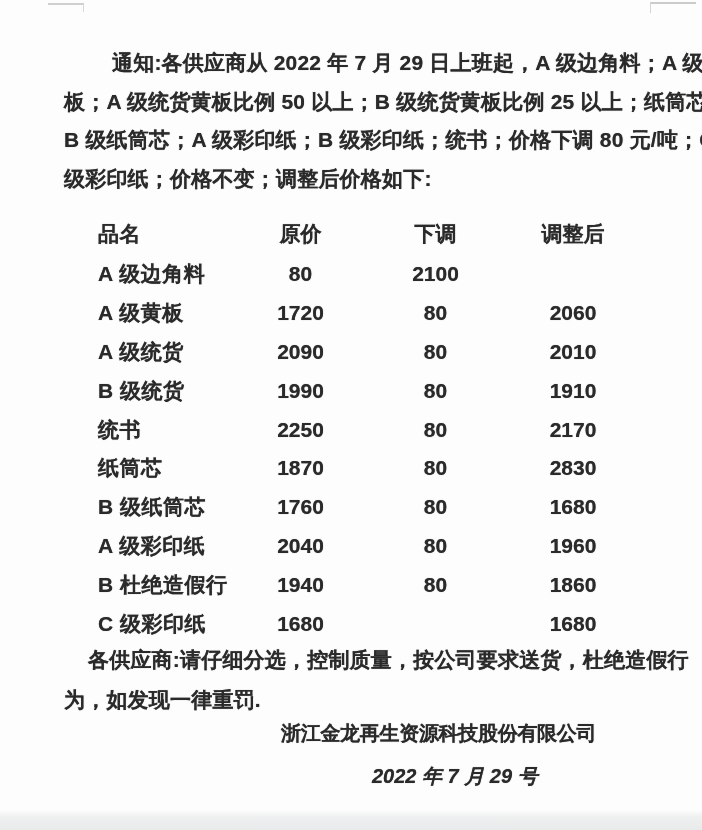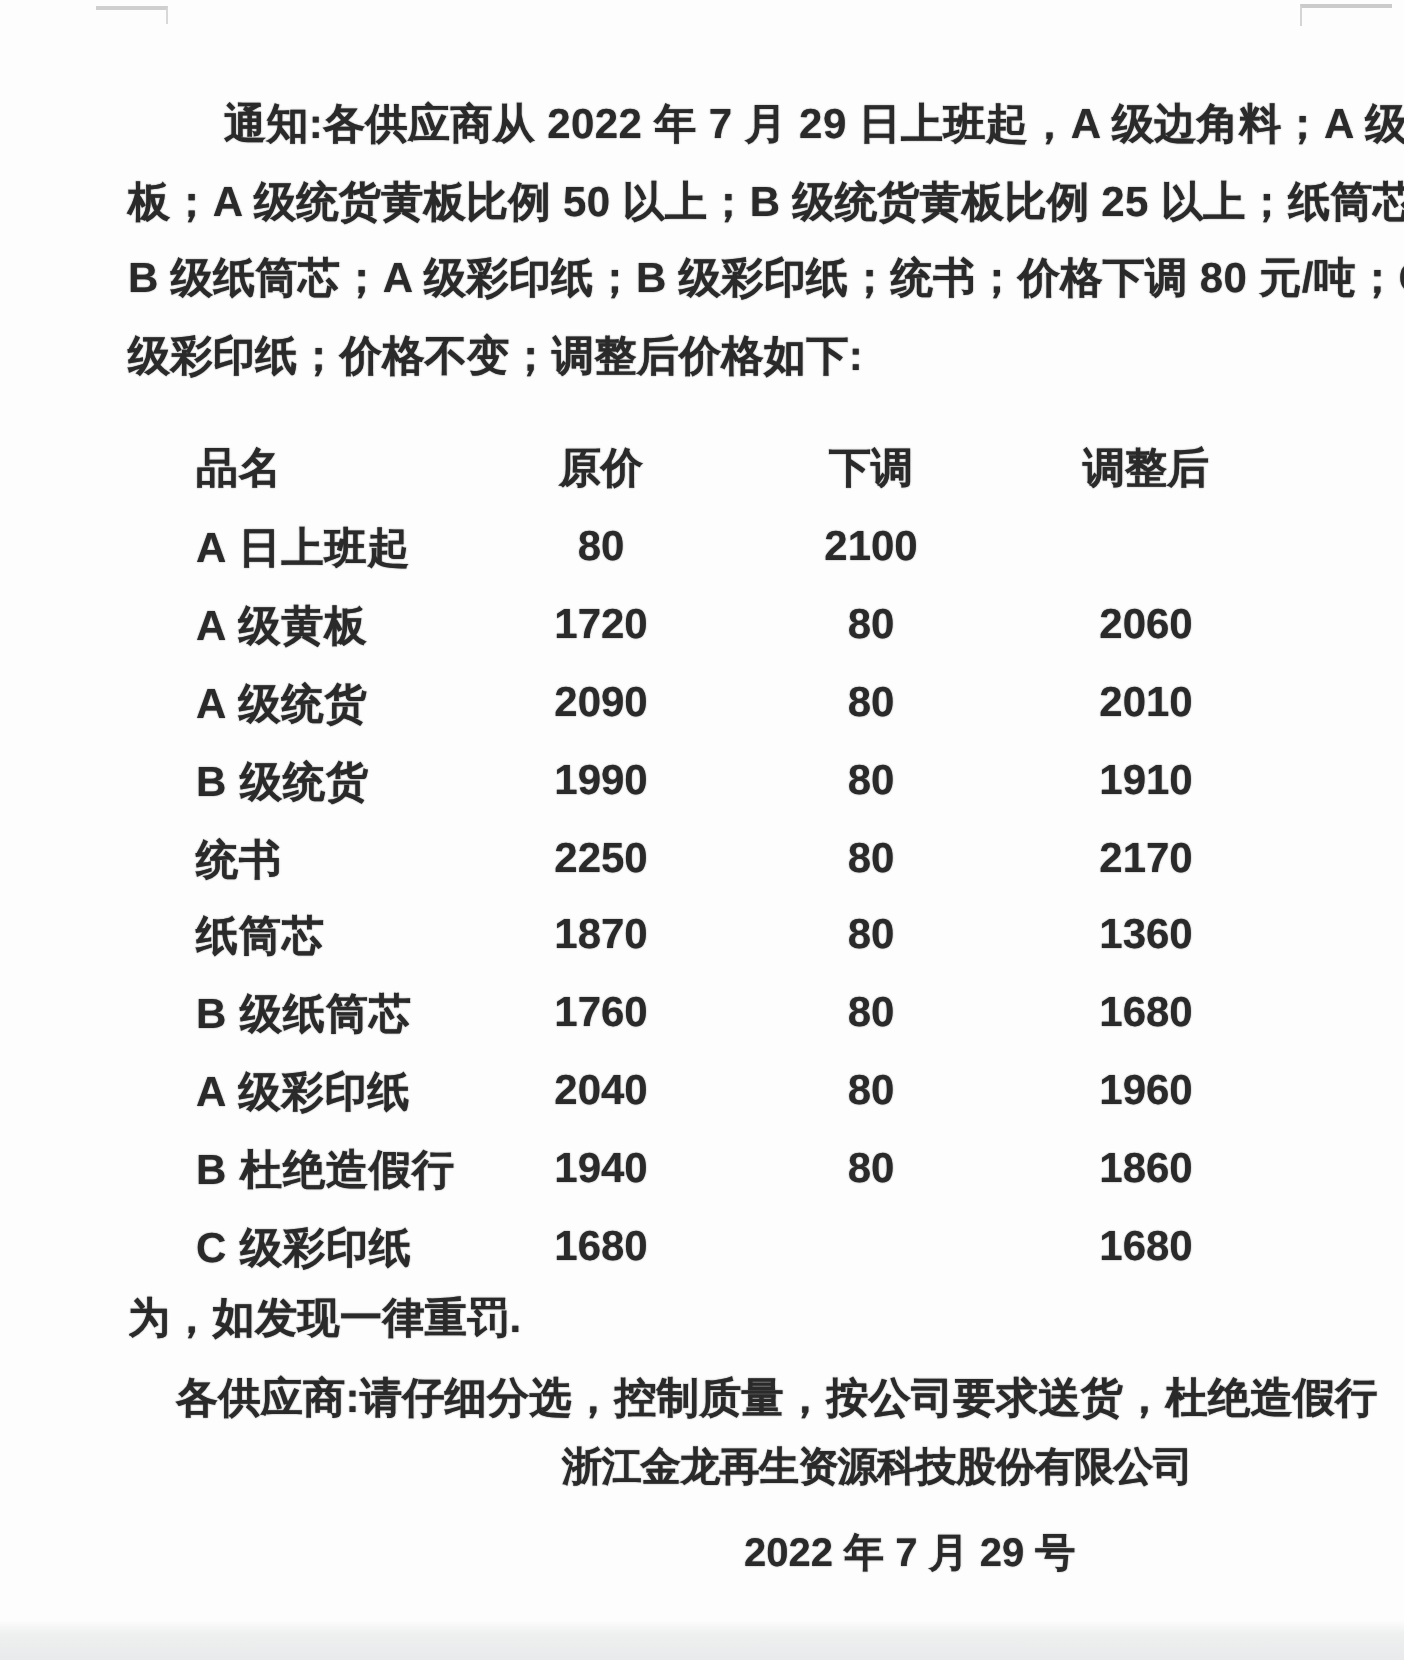"A 日上班起" span.c1 { text: 日上班起 -> 级边角料 }
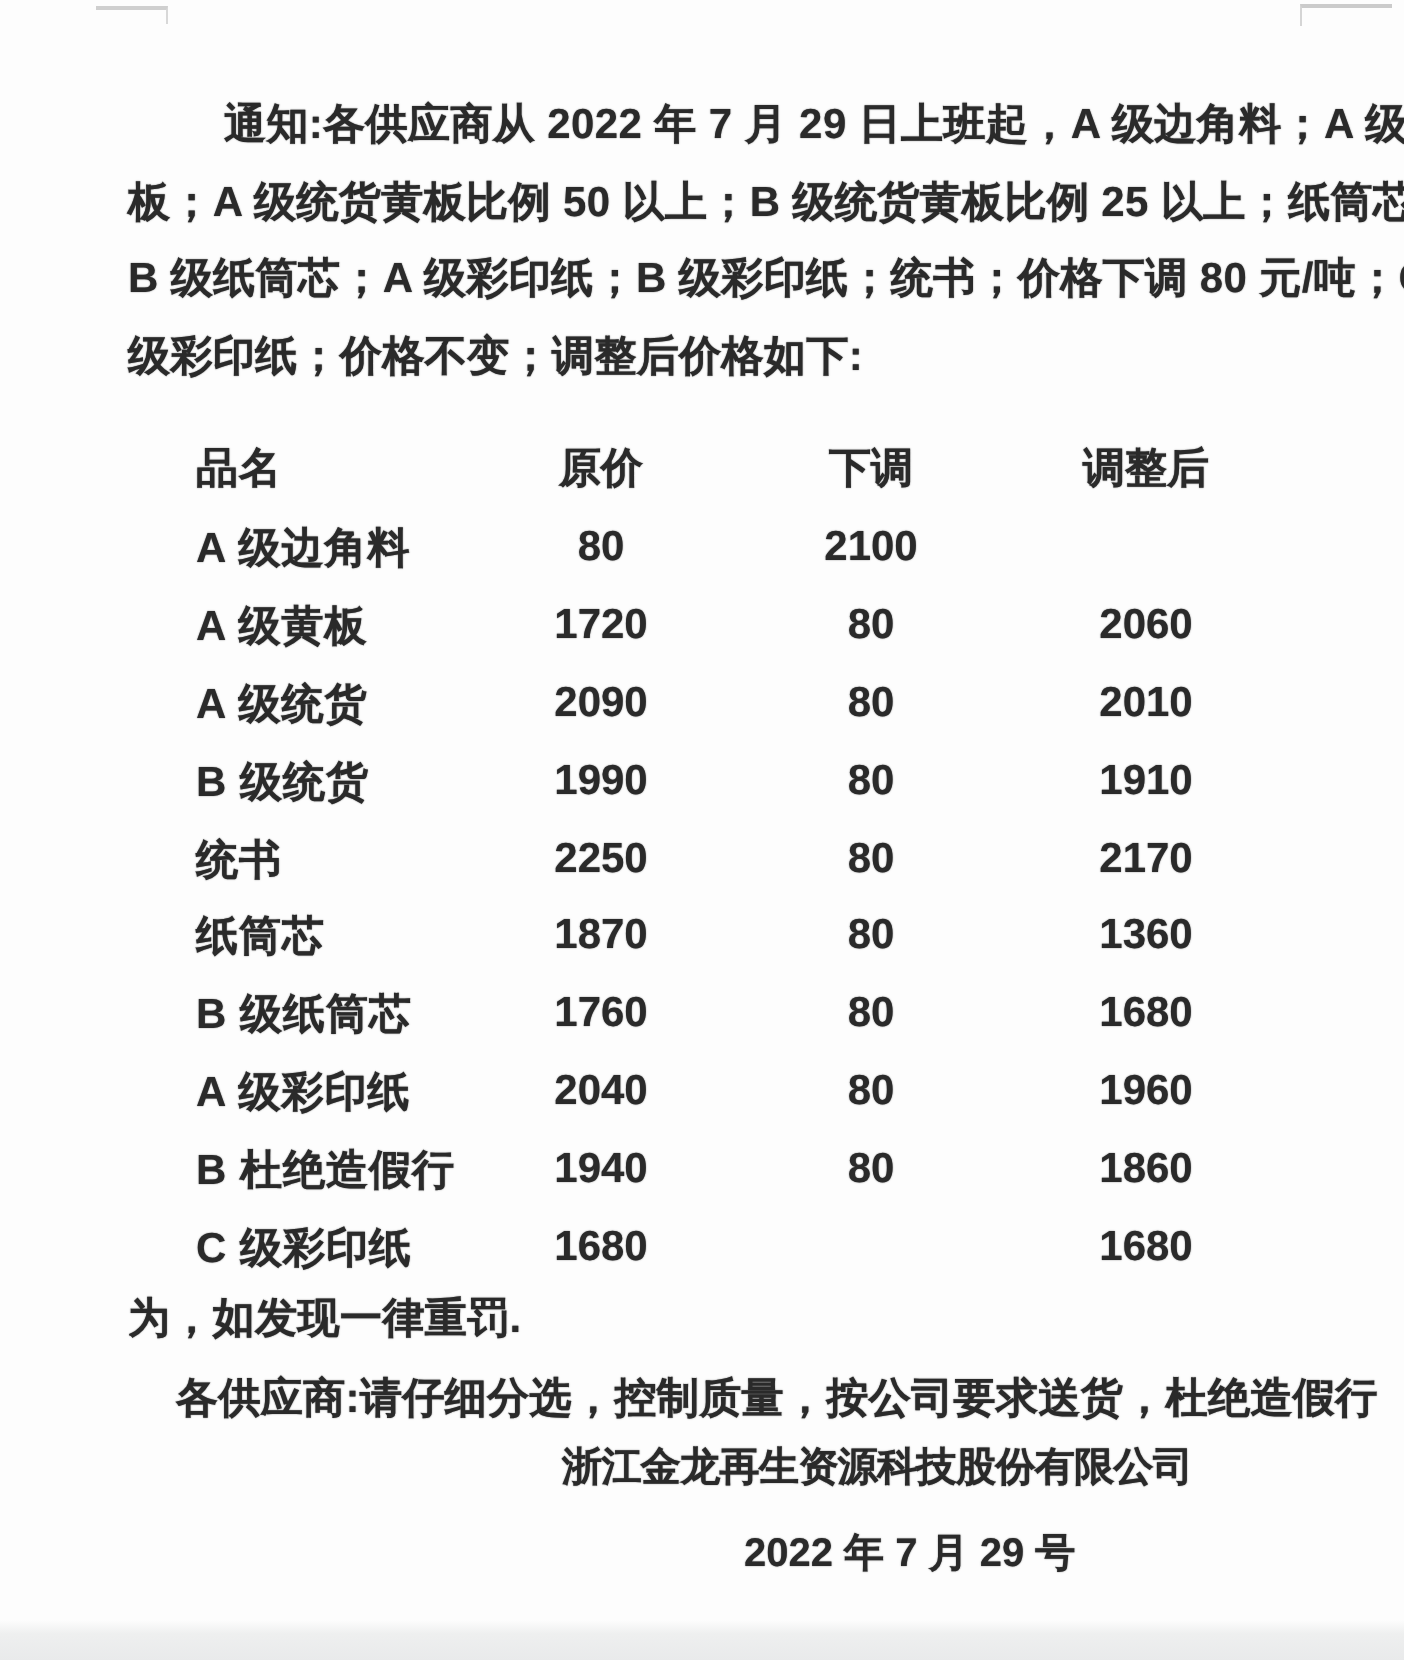"1360" span.c4 { text: 1360 -> 2830 }
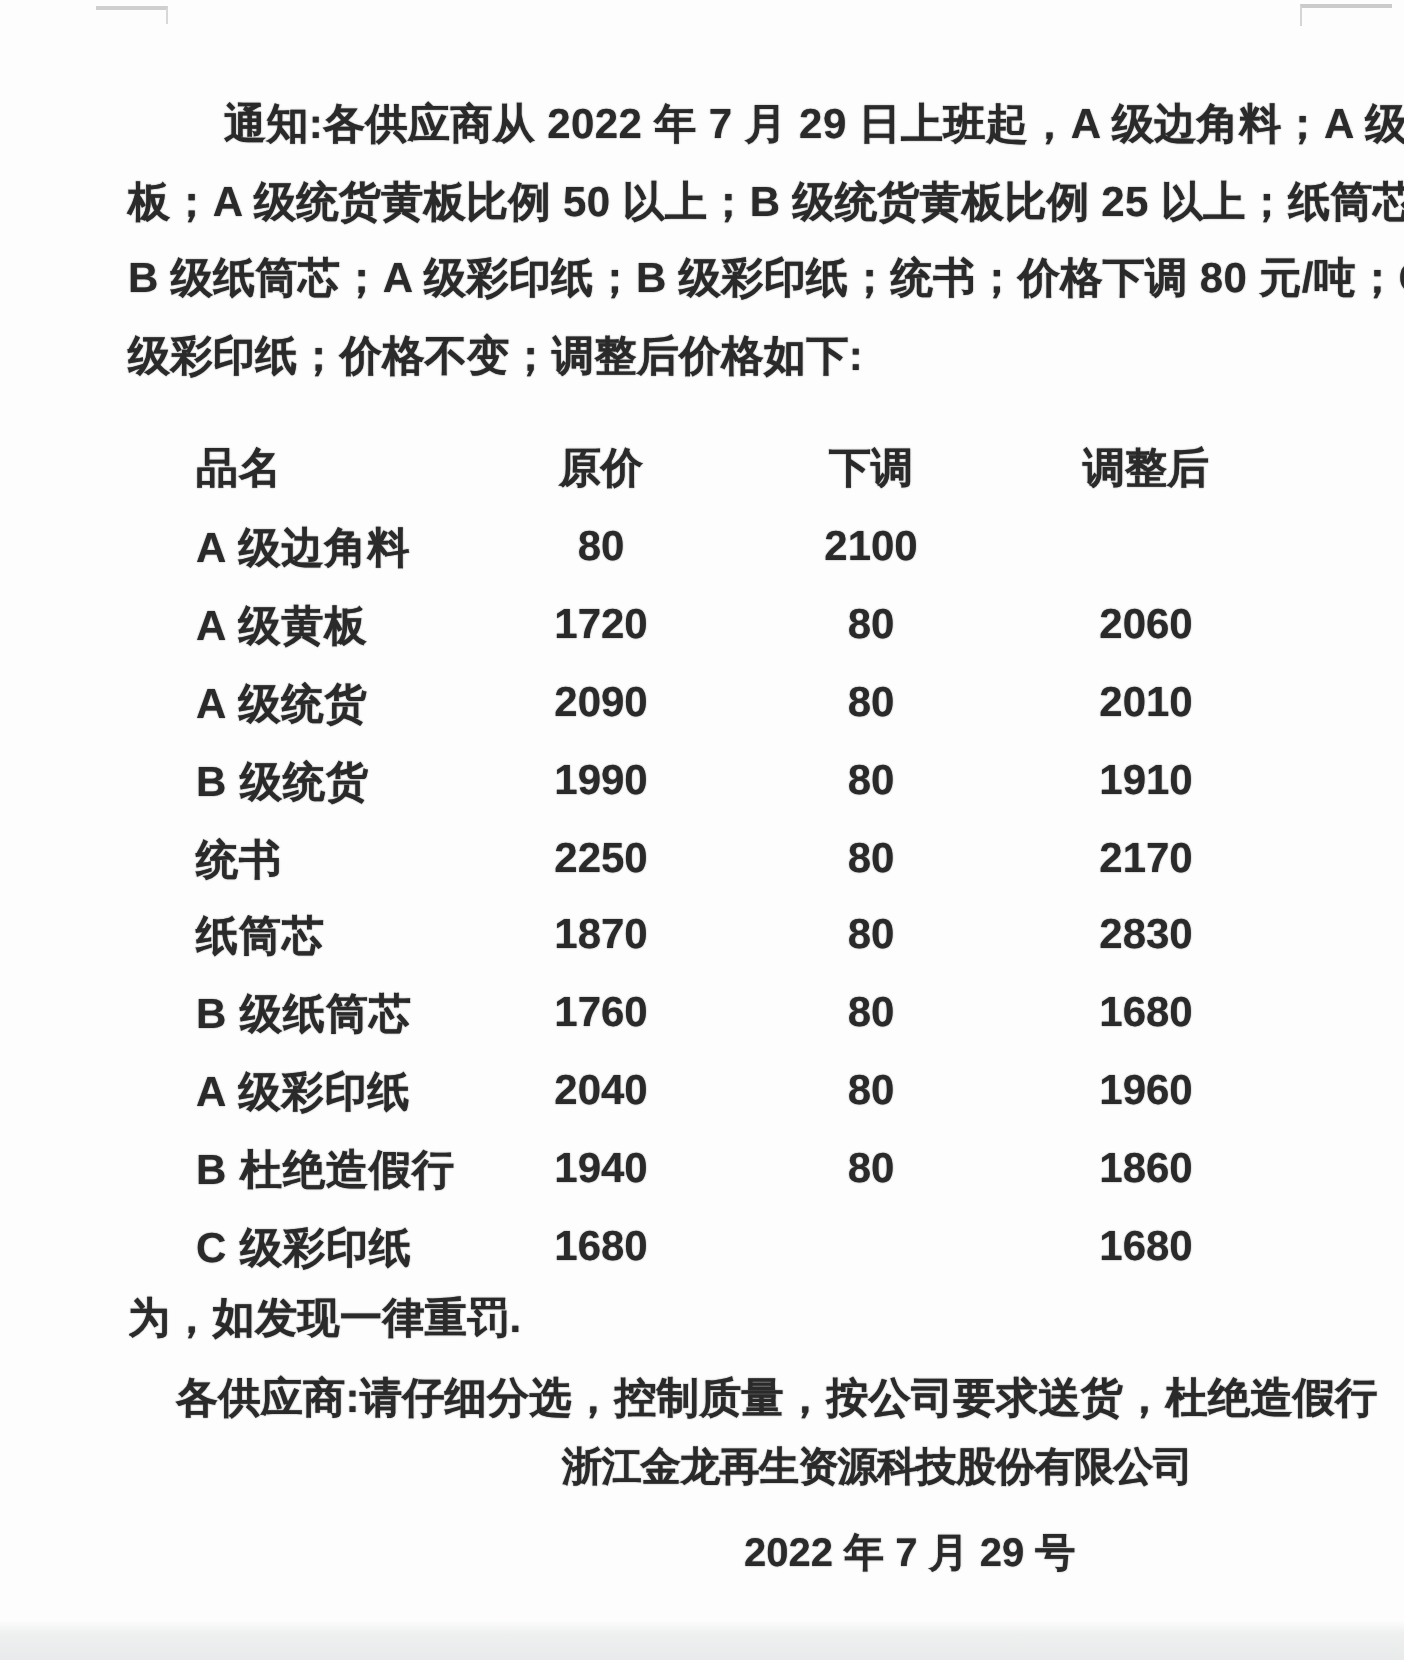"为，如发现一律重罚." div.line { order: before "各供应商:请仔细分选，控制质量，按公司要求送货，杜绝造假行" -> after "各供应商:请仔细分选，控制质量，按公司要求送货，杜绝造假行" }
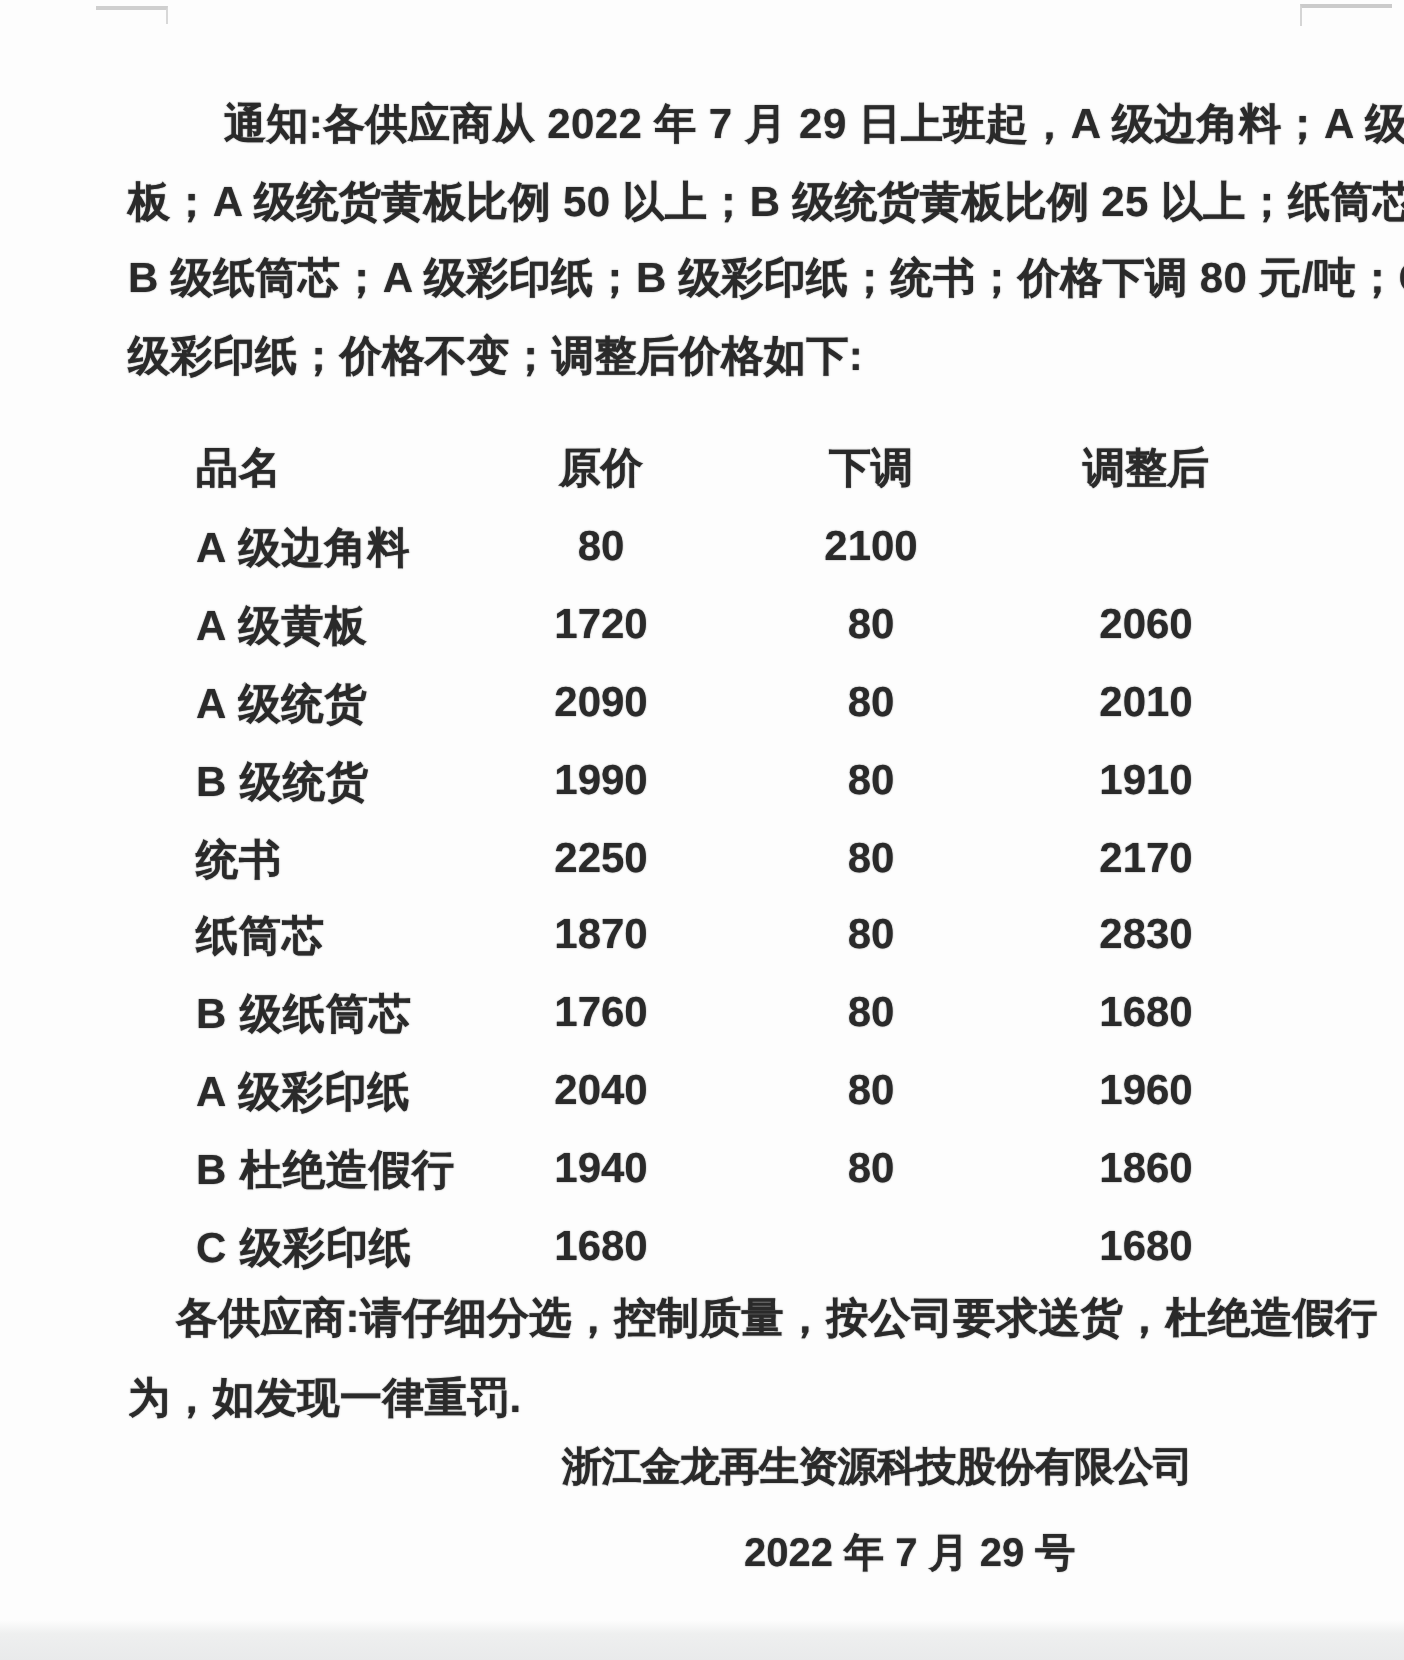"2022 年 7 月 29" .date-line { font-style: none -> italic }
